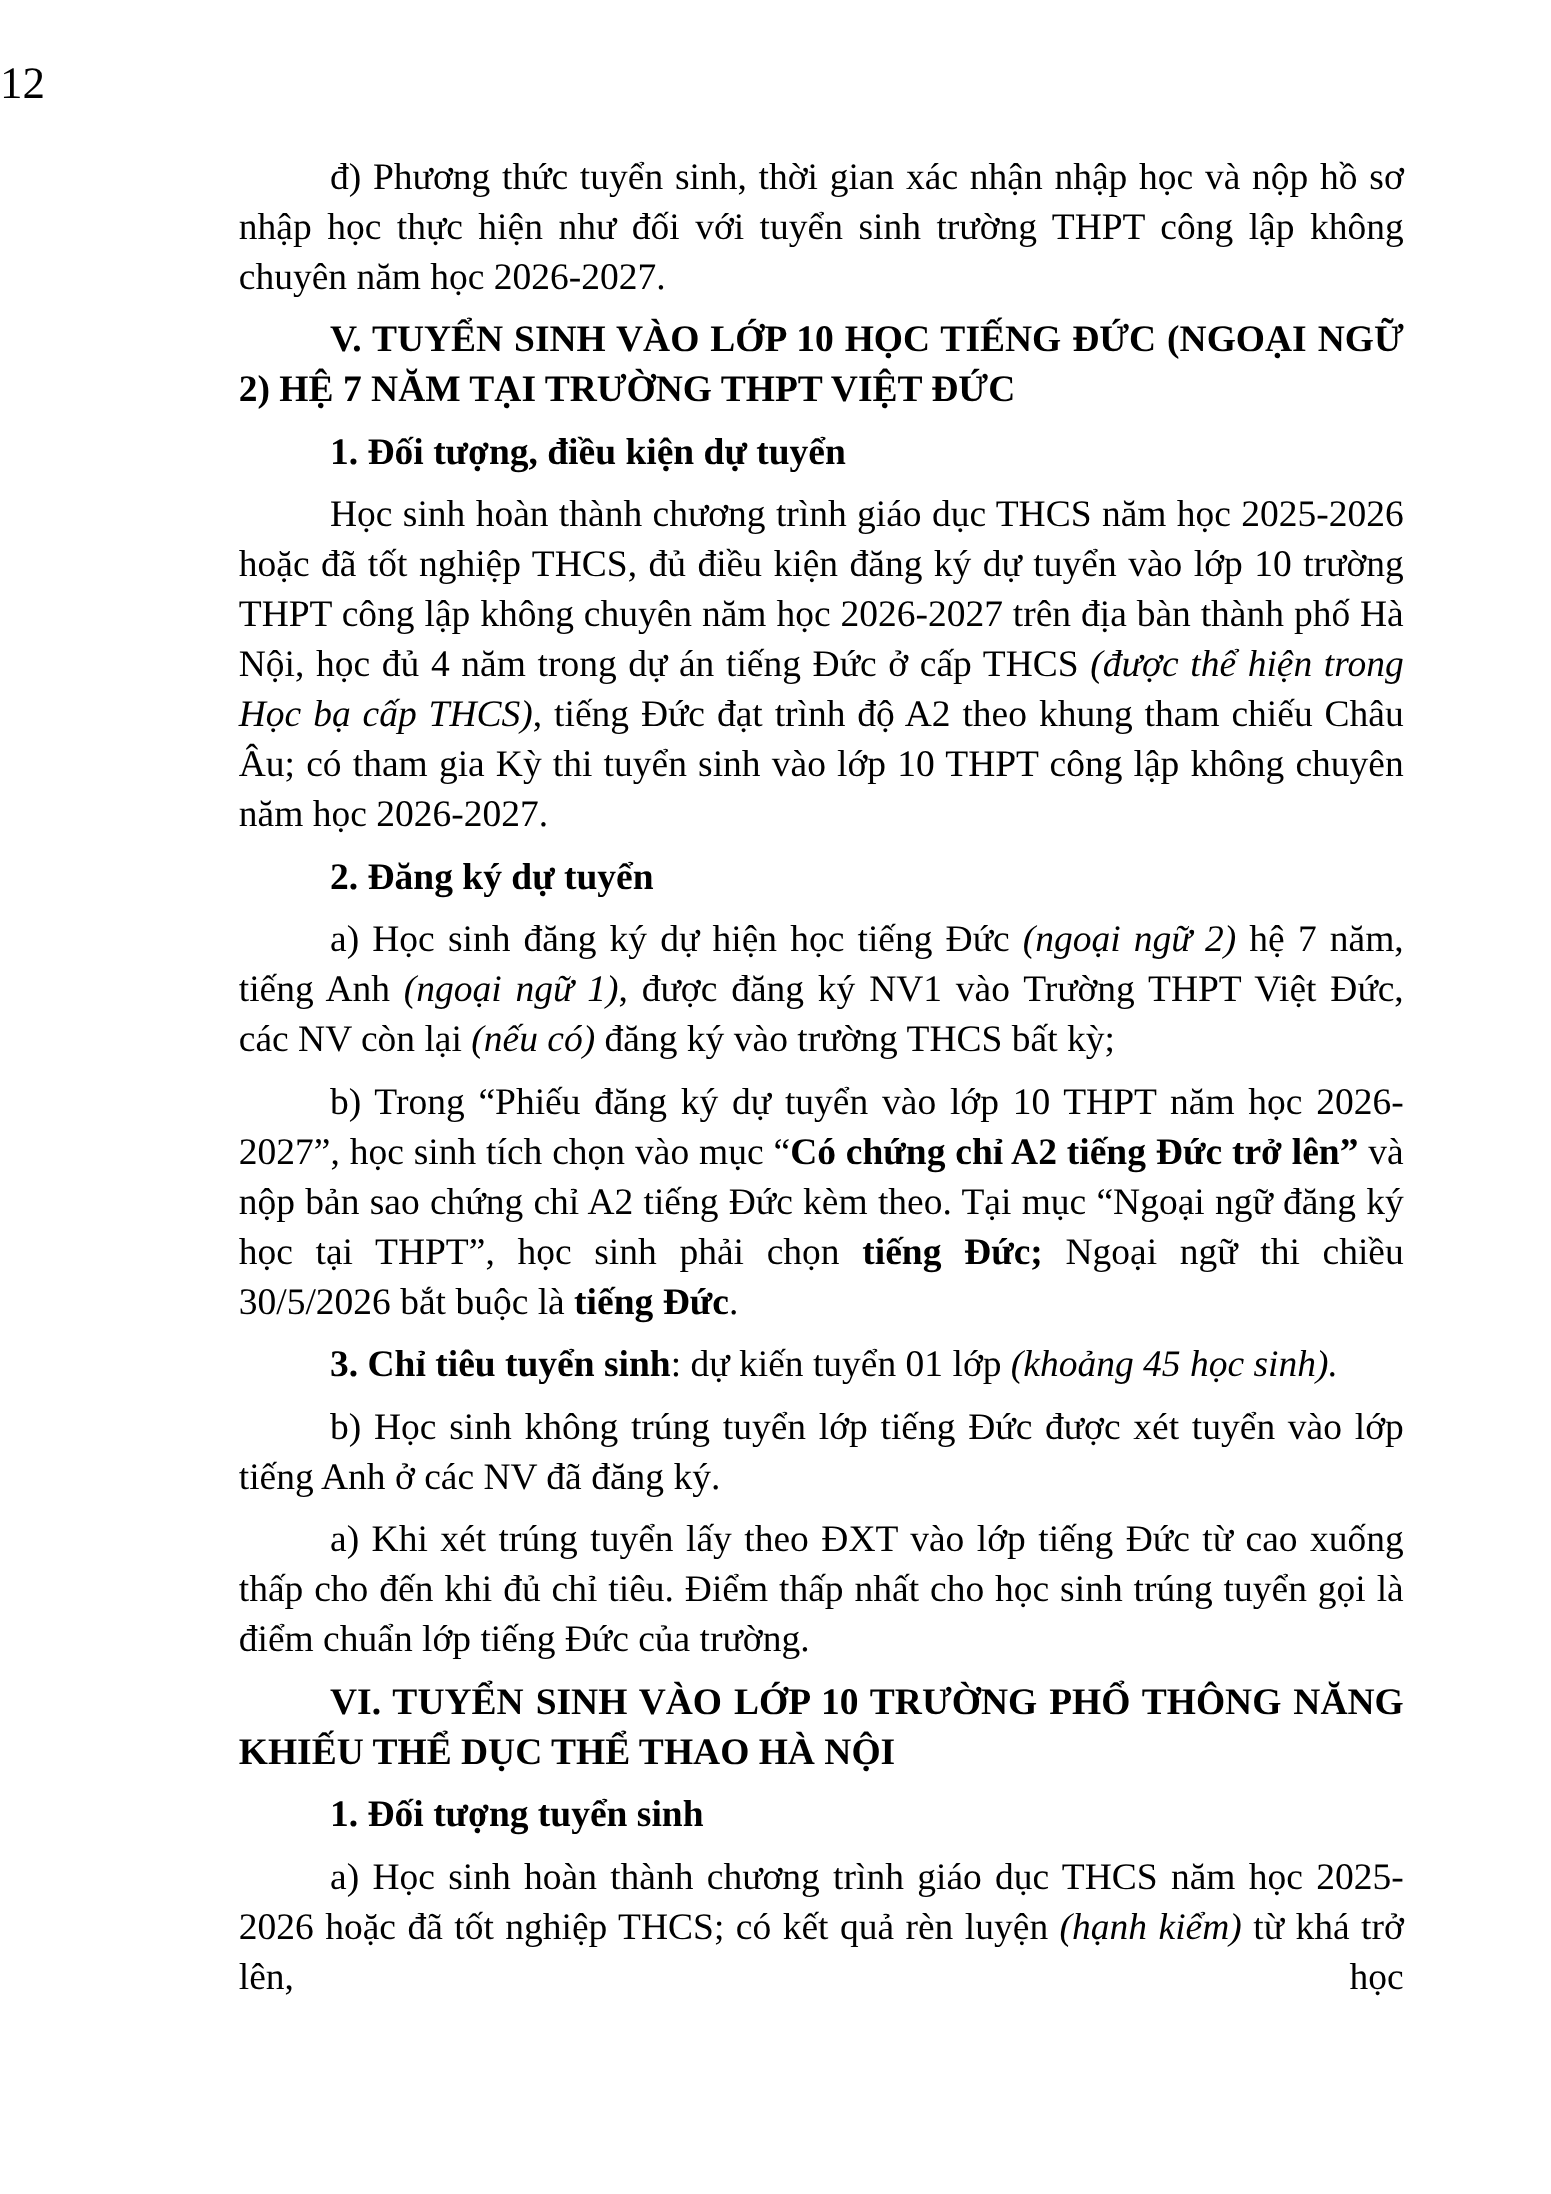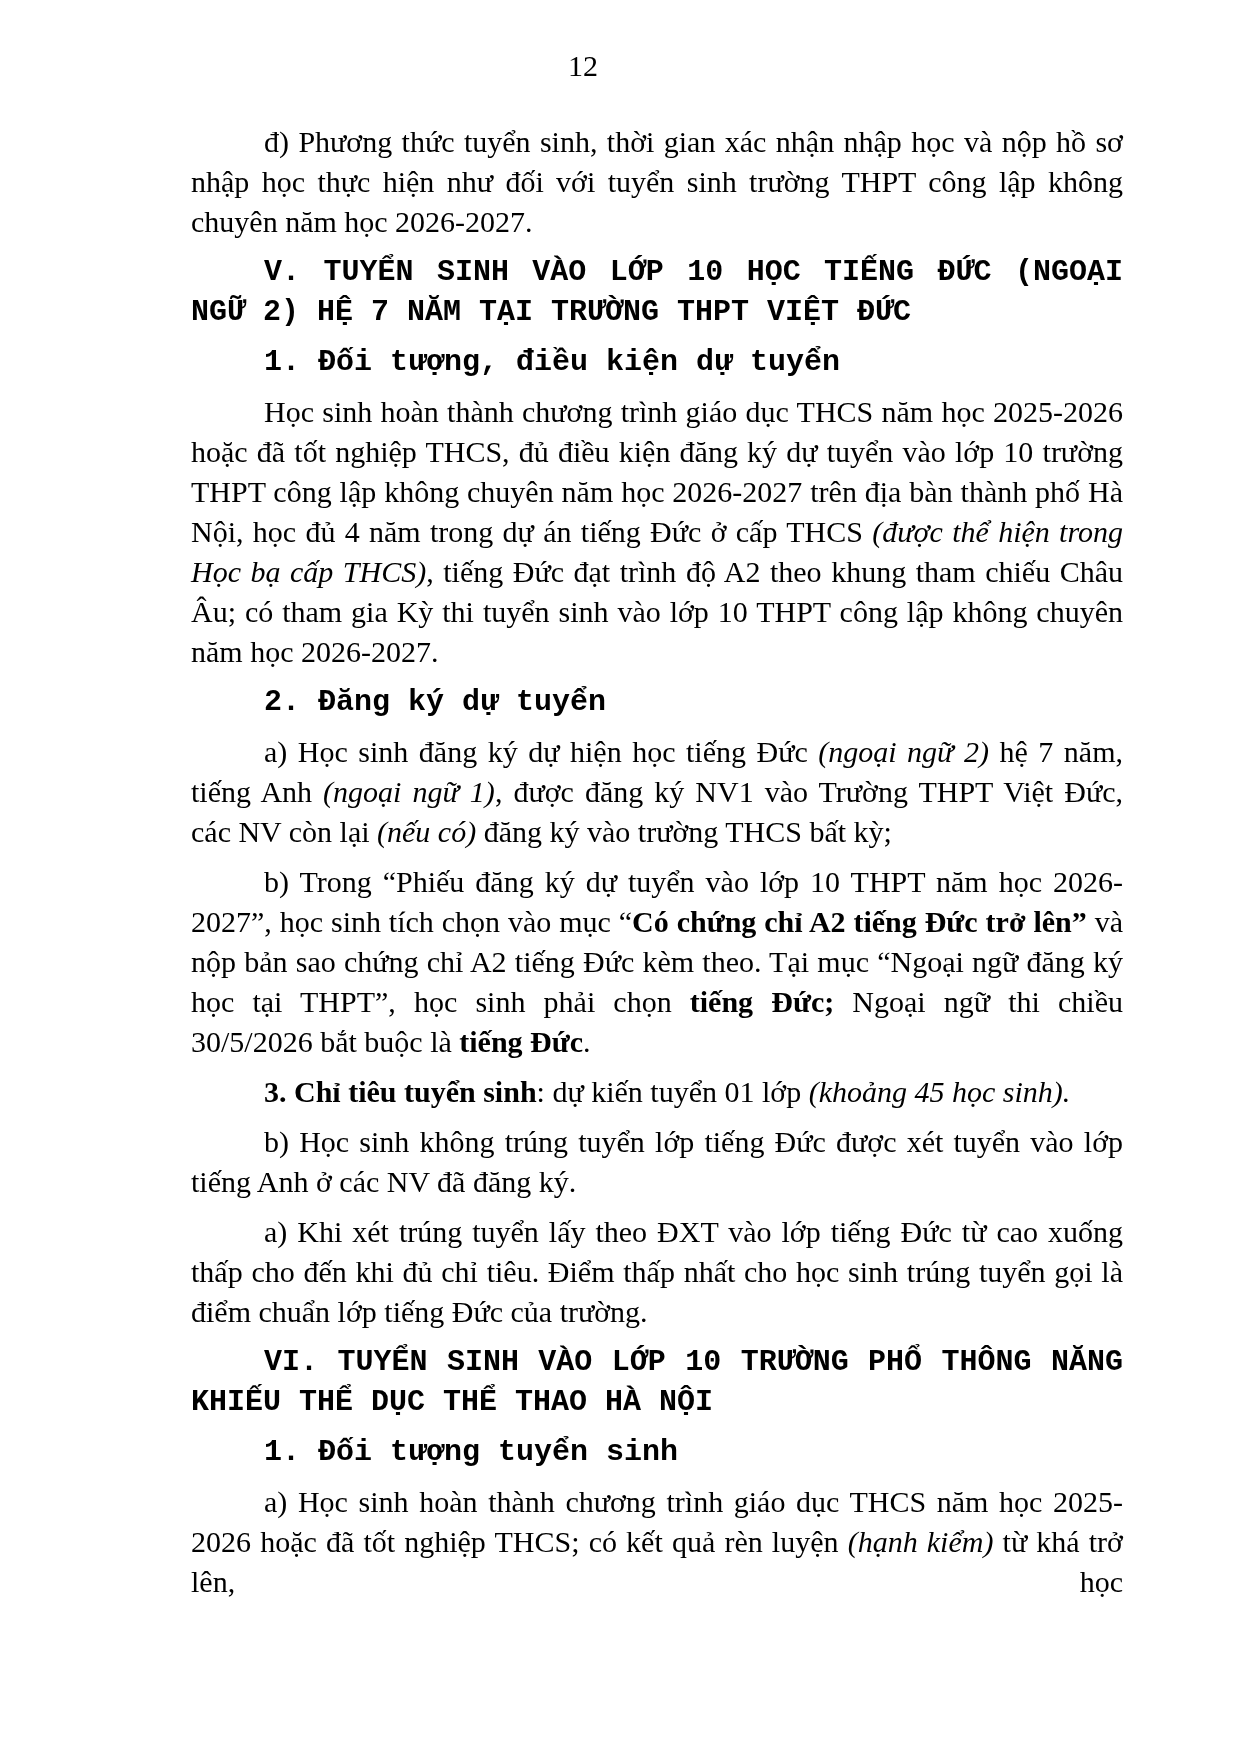"12" .page-number { font-size: 30px -> 36px; text-align: center -> left }
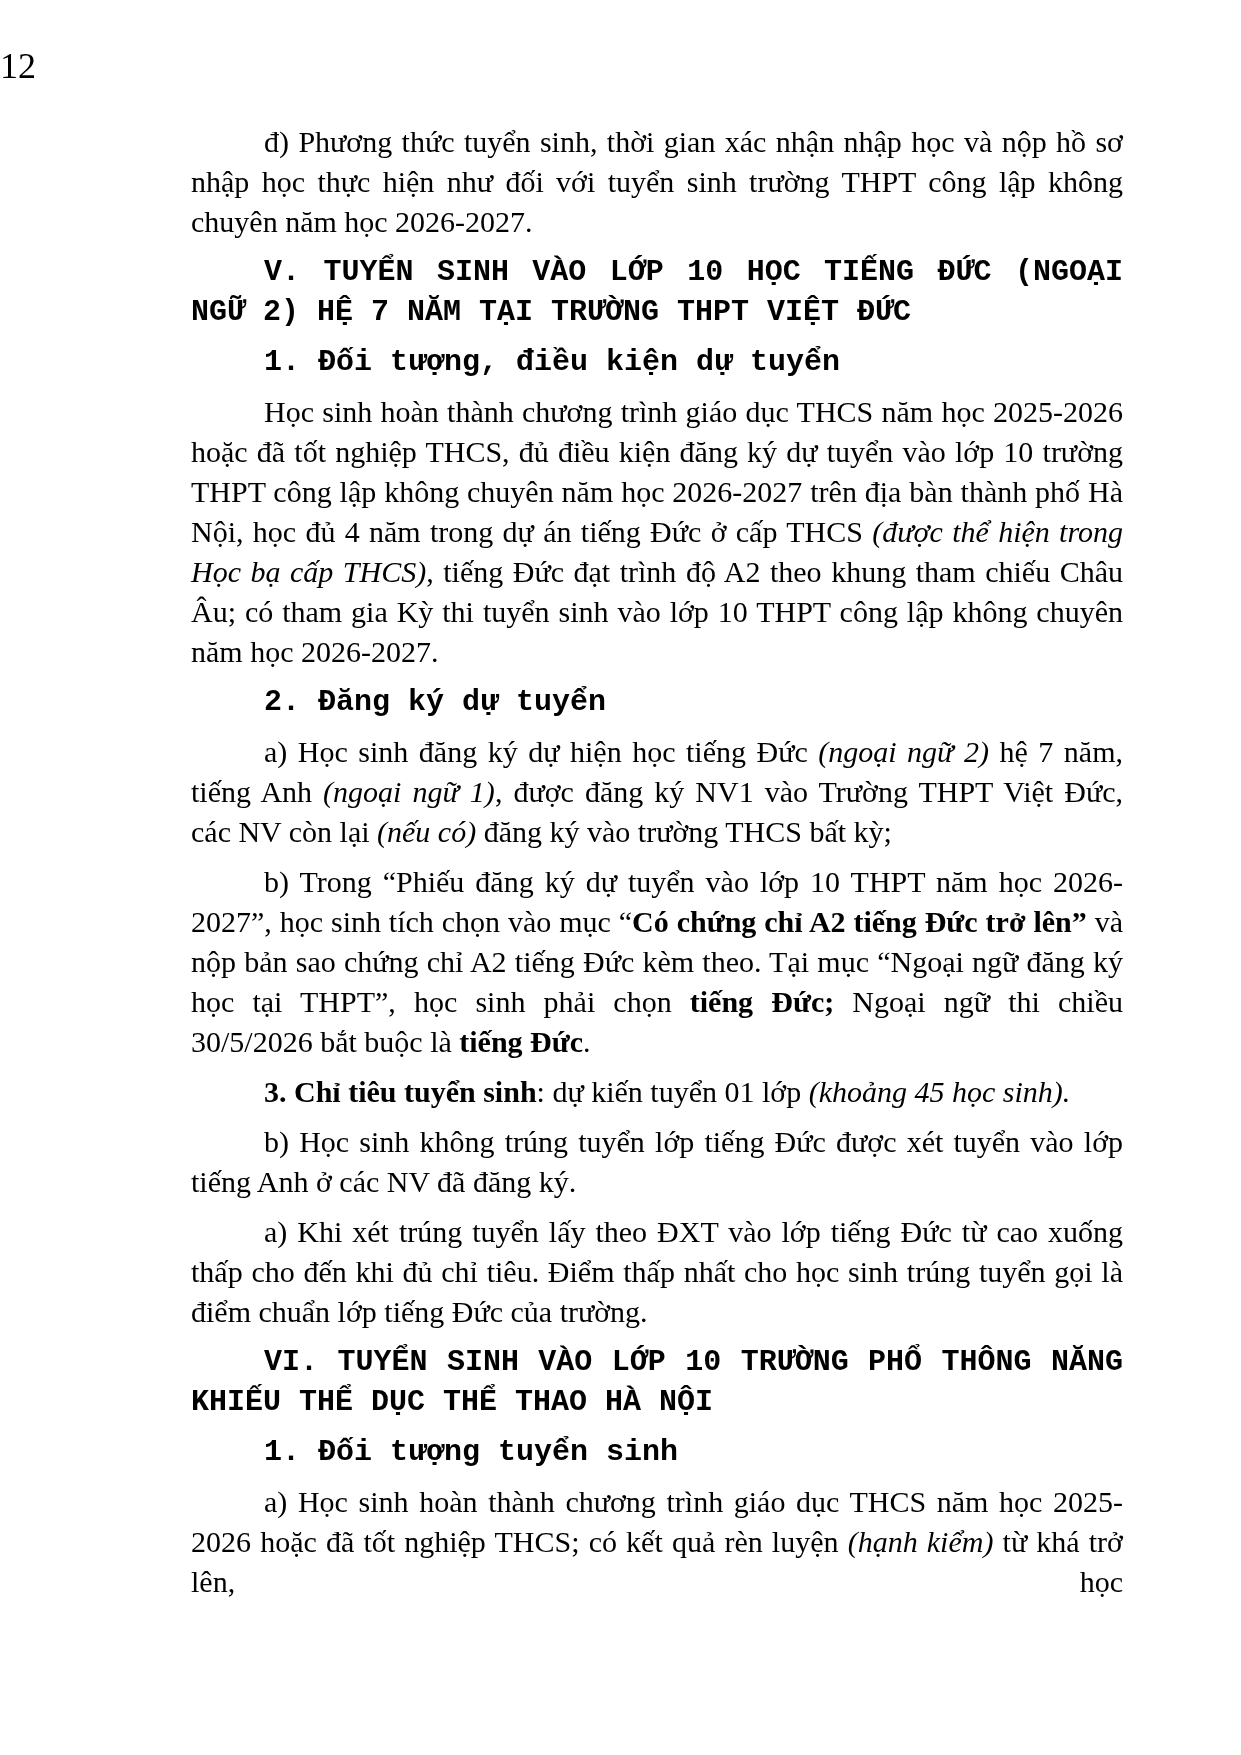"V. TUYỂN SINH VÀO LỚP" .para.heading { font-family: Liberation Mono, monospace -> none }
